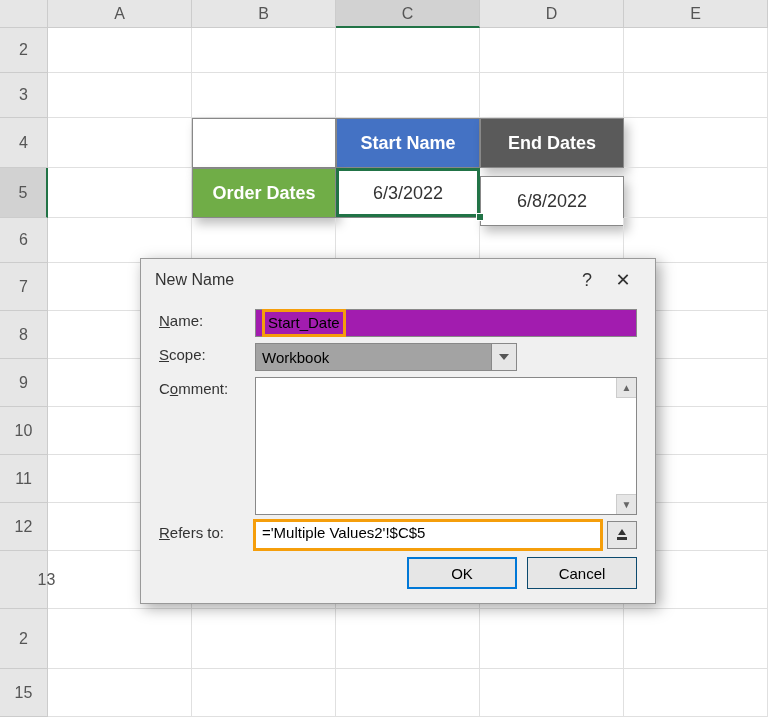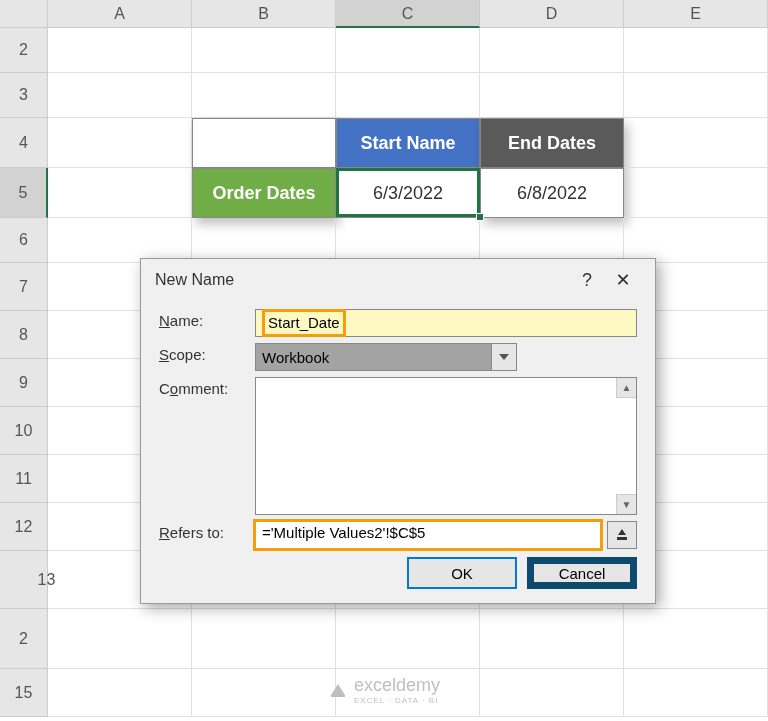"6/8/2022" div.cell { margin-top: none -> 8px }
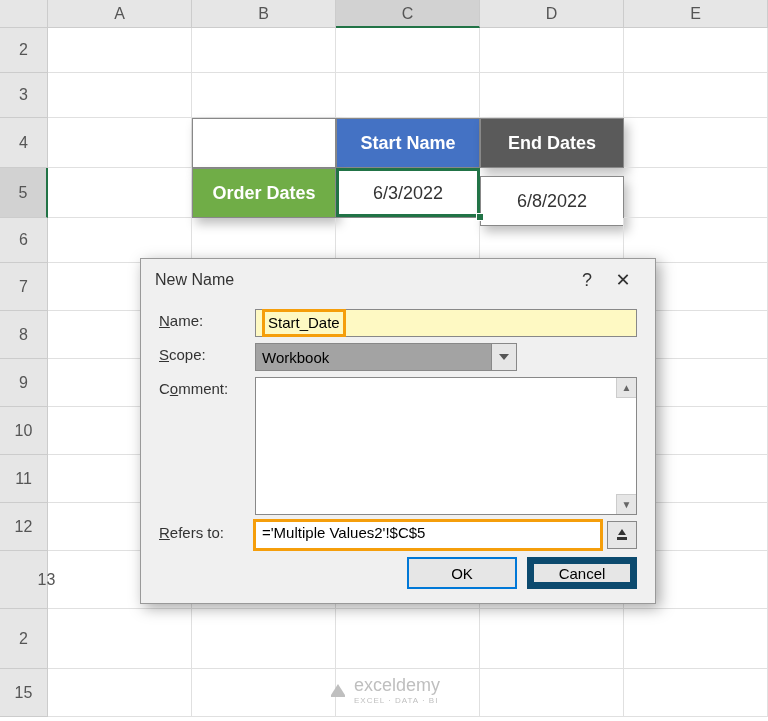"Start_Date" div { background: #fef9c3 -> #a21caf }
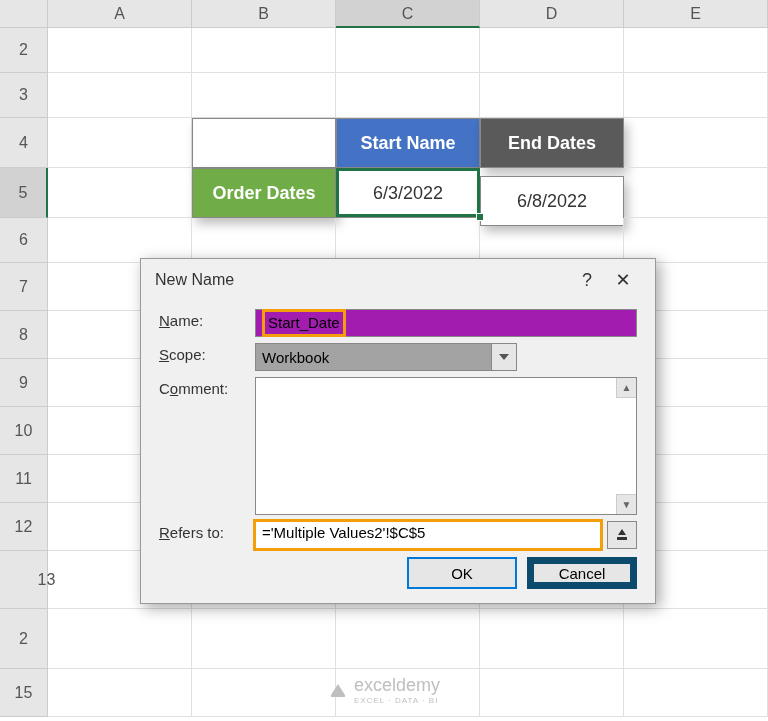"Cancel" .btn { border: 7px solid #0c4a6e -> 1px solid #0c4a6e }
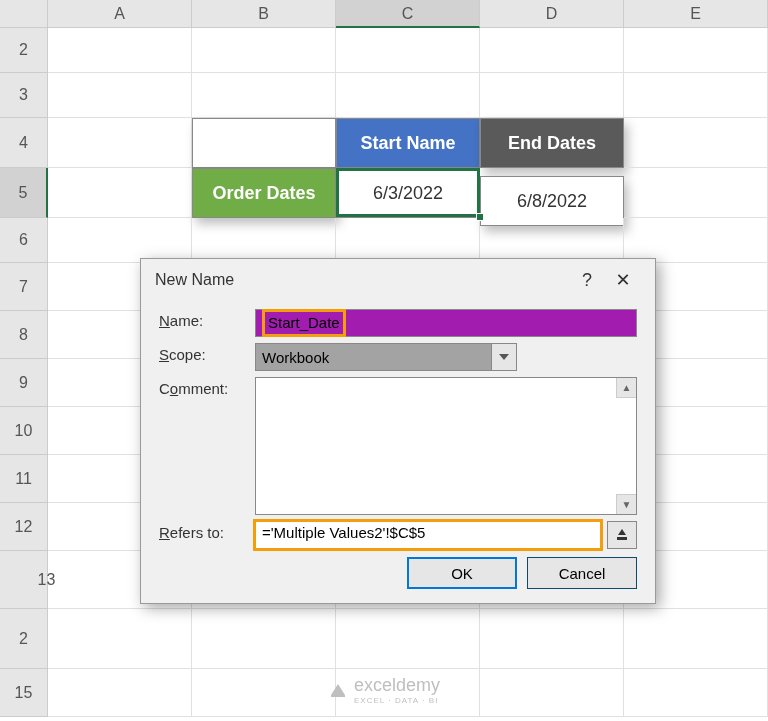"exceldemy" div.watermark { html: <div> <svg> <polygon></polygon> <rect></rect> </svg> <div> <div>exceldemy</div> <div>EXCEL · DATA · BI</div> </div> </div> -> none }
